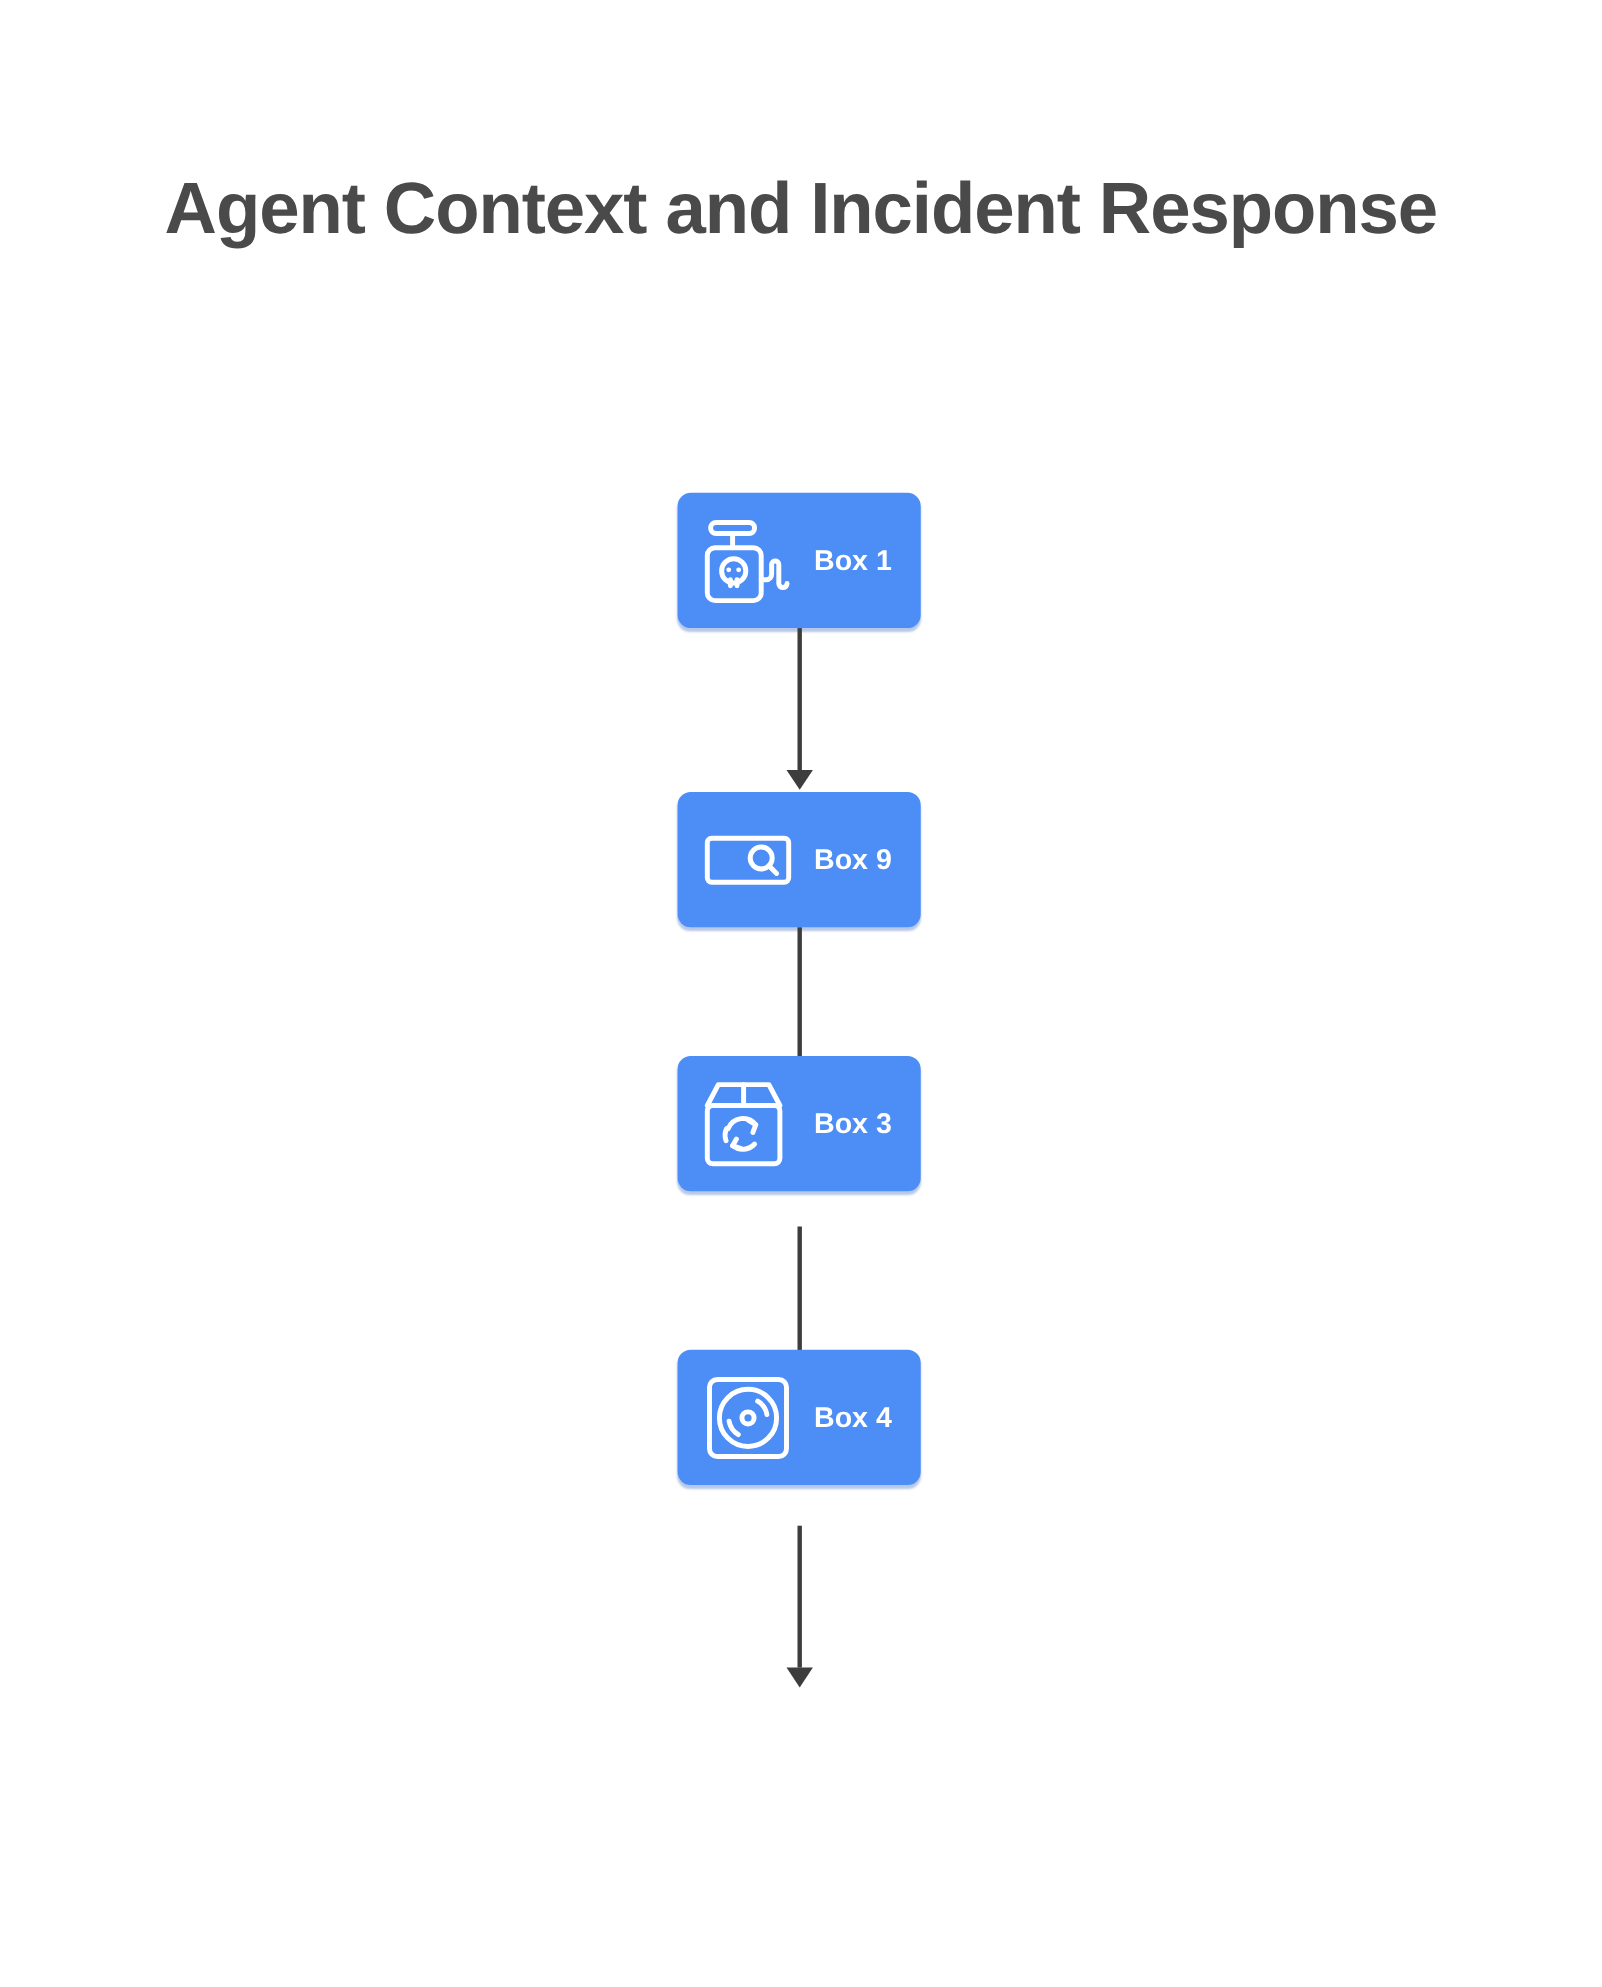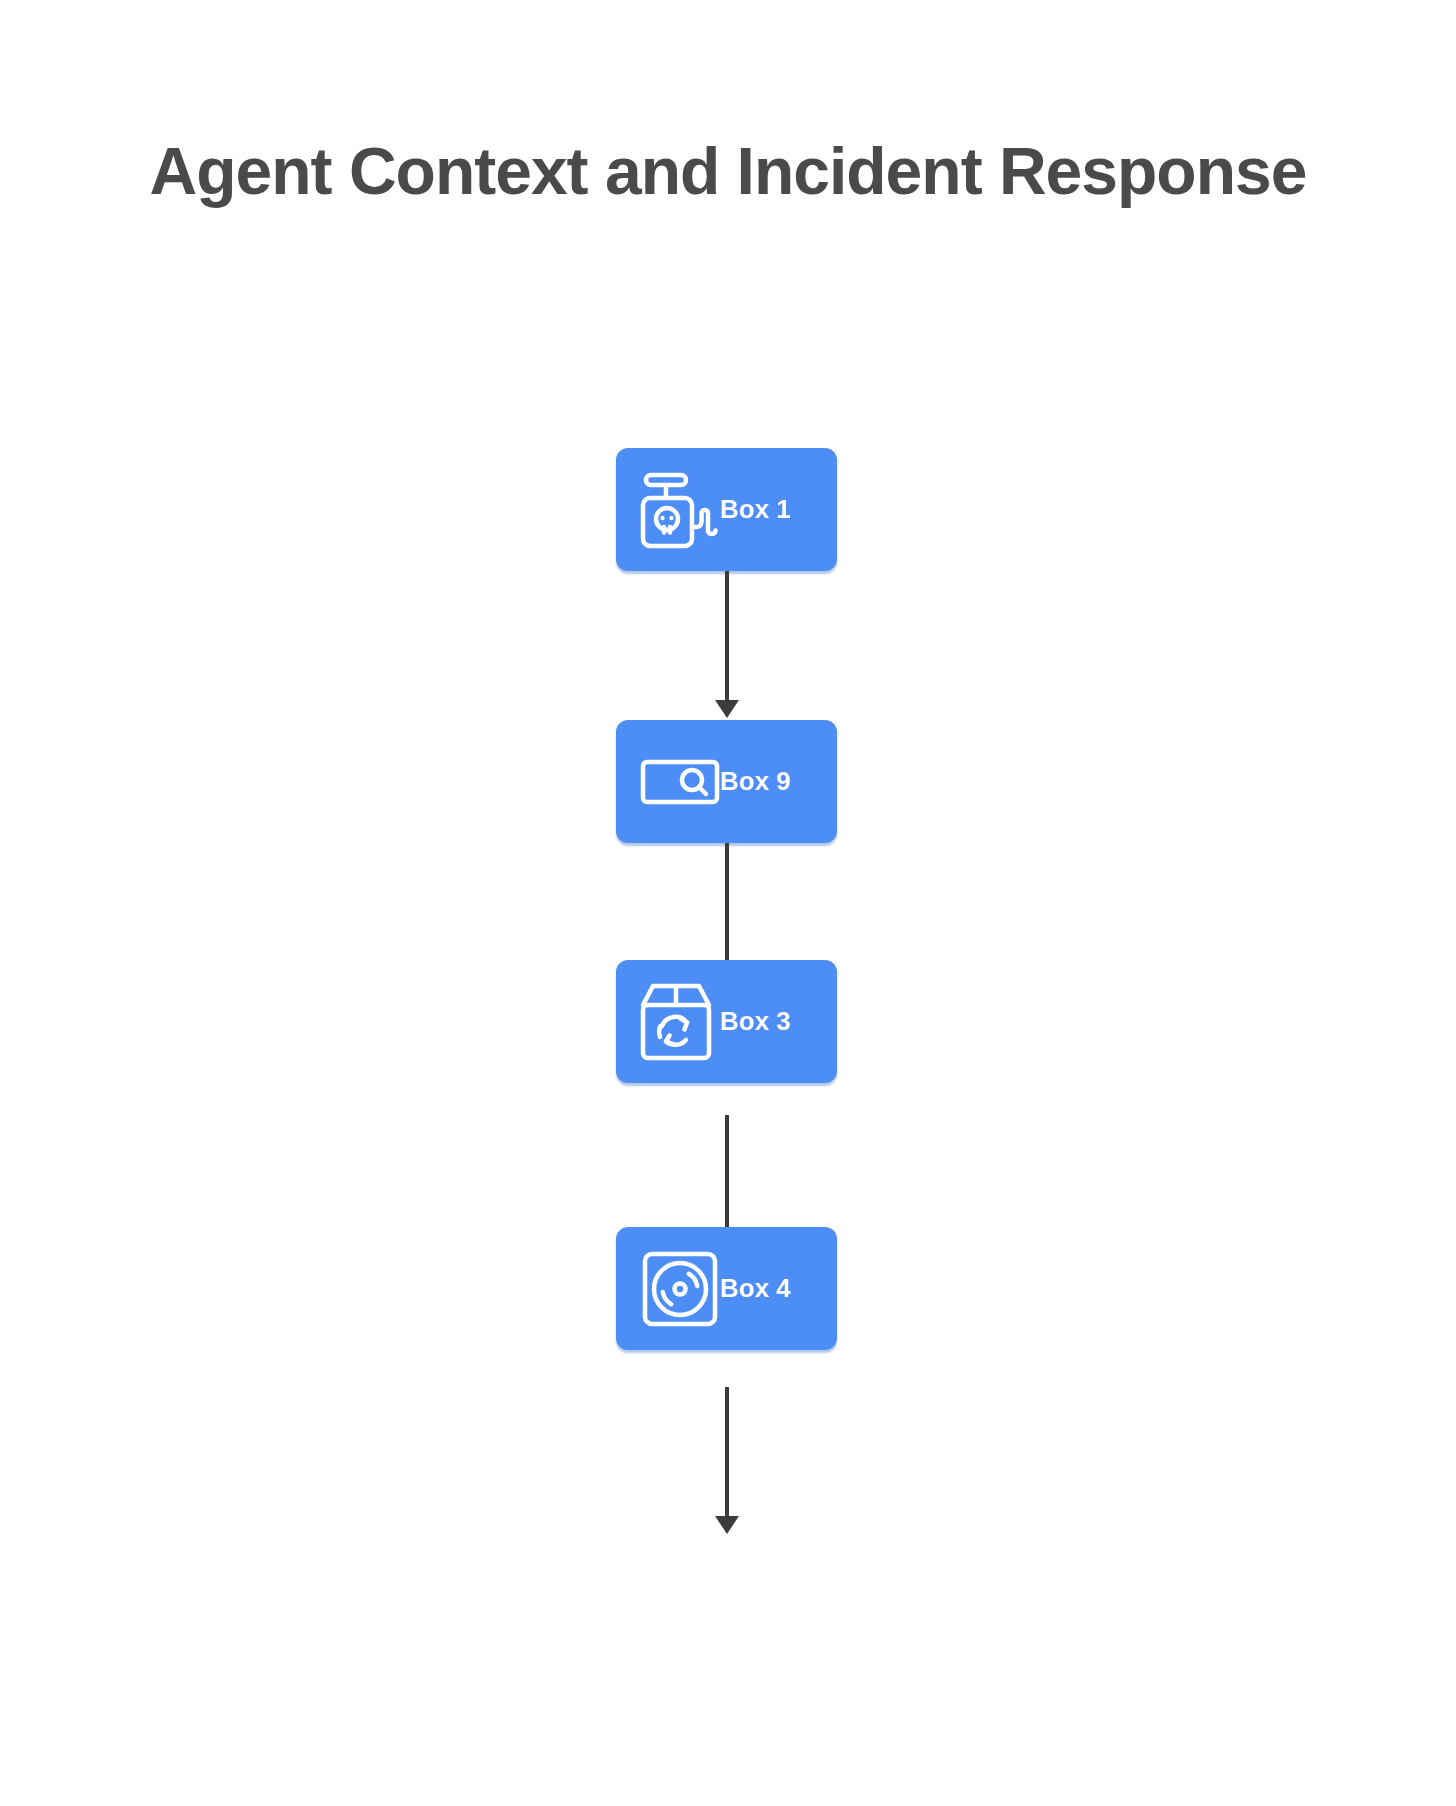"Agent Context and Incident Response" .title { top: 128px -> 146px }
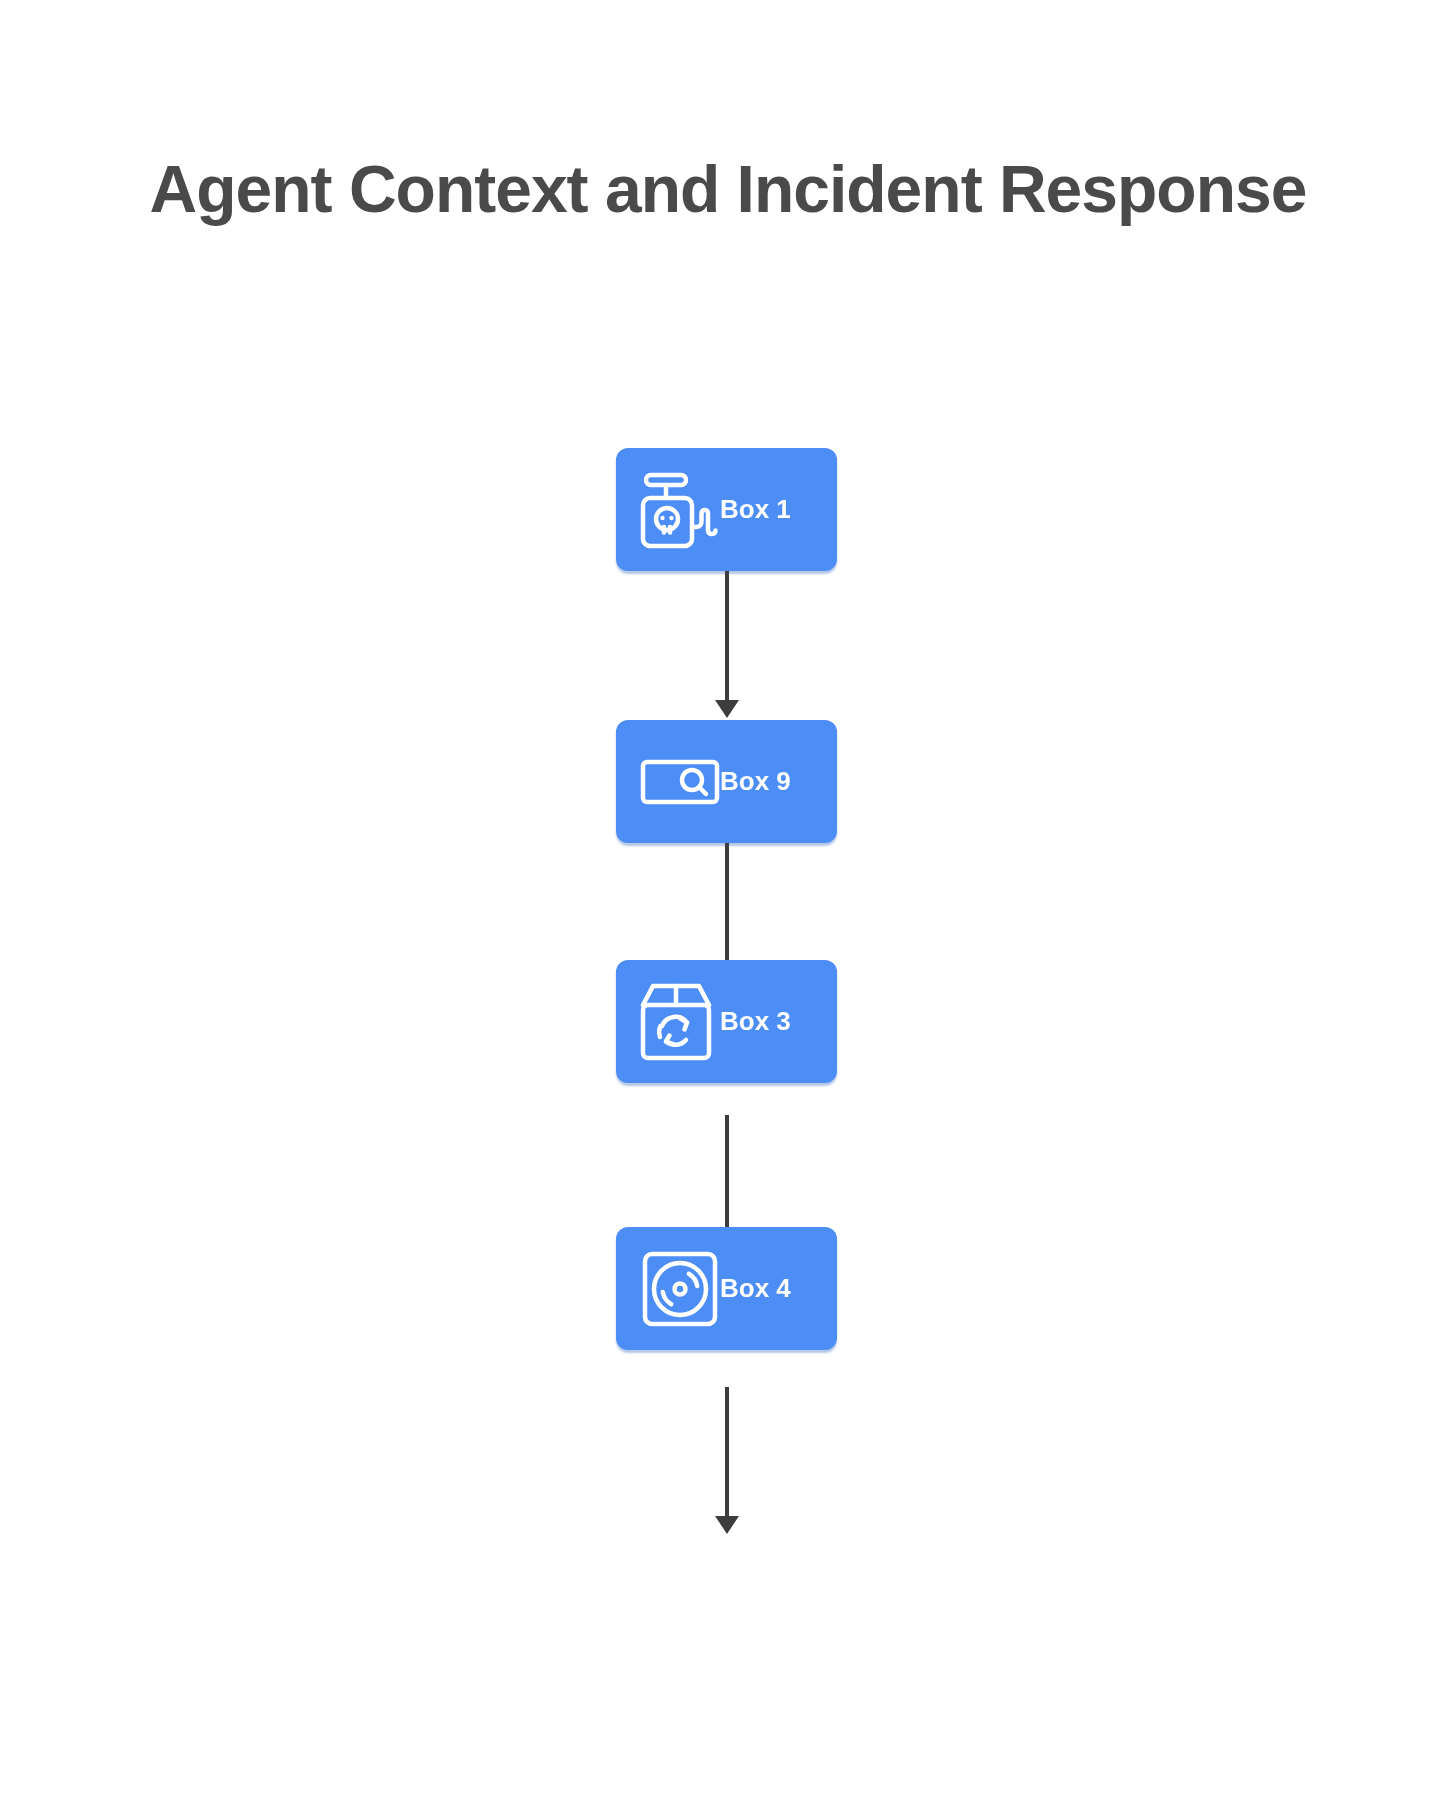"Box 1" .node { gap: none -> 20px }
